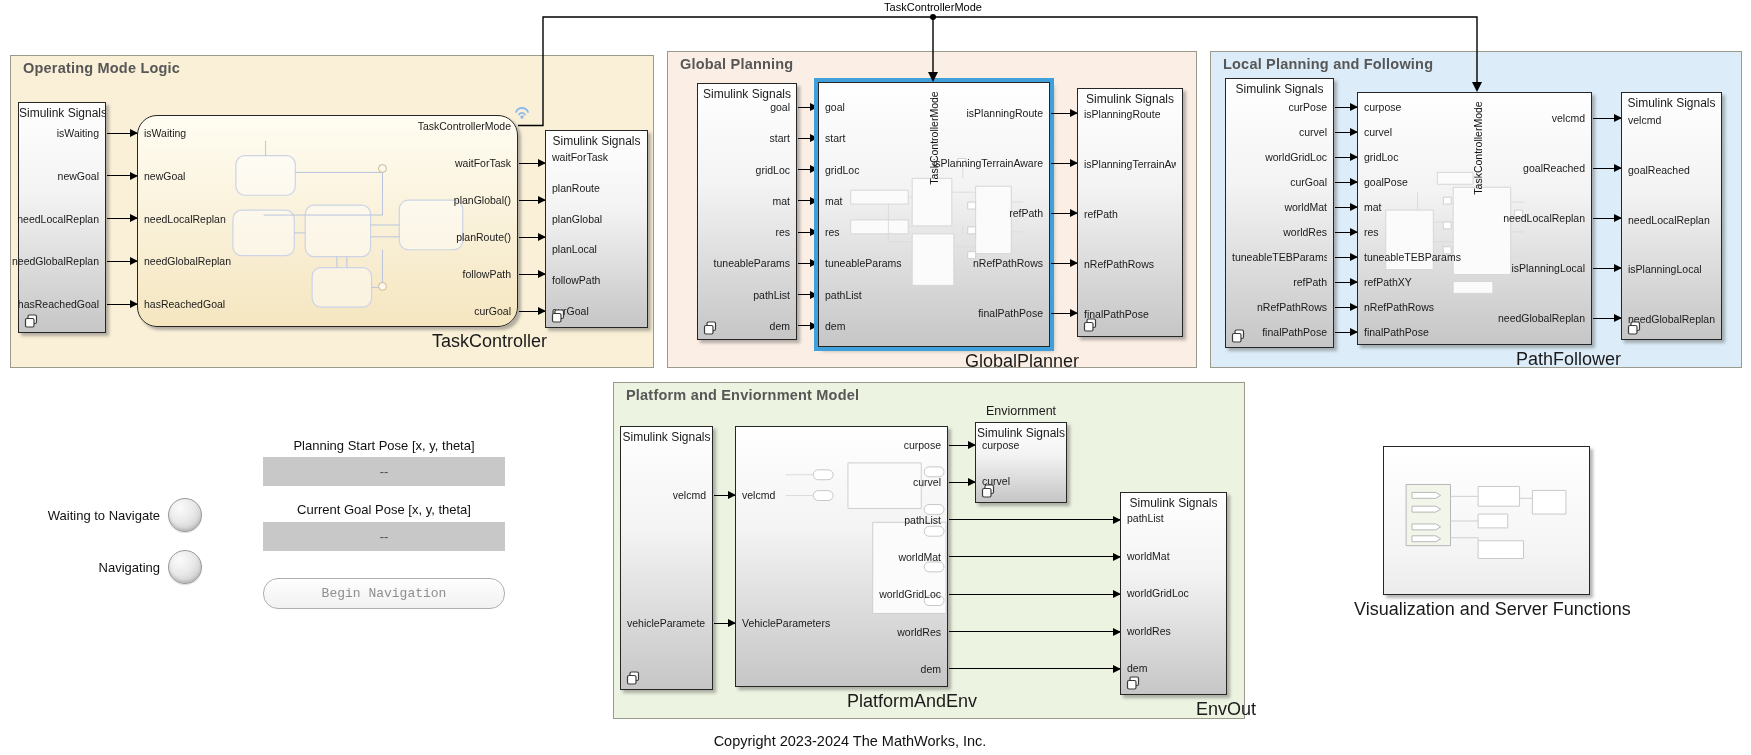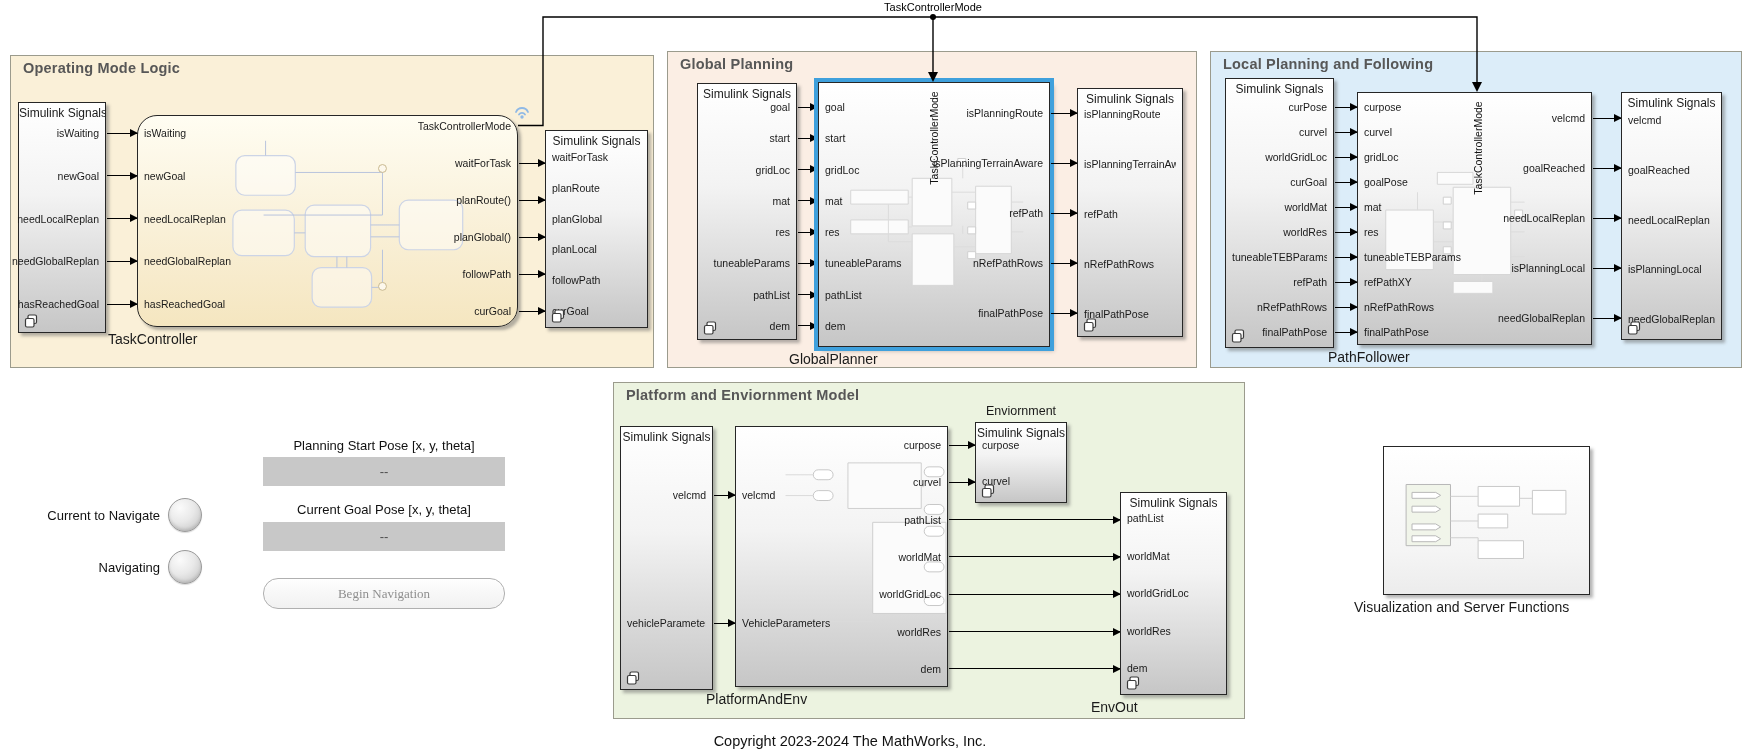"planRoute()" div.port-row { order: before "planGlobal()" -> after "planGlobal()" }
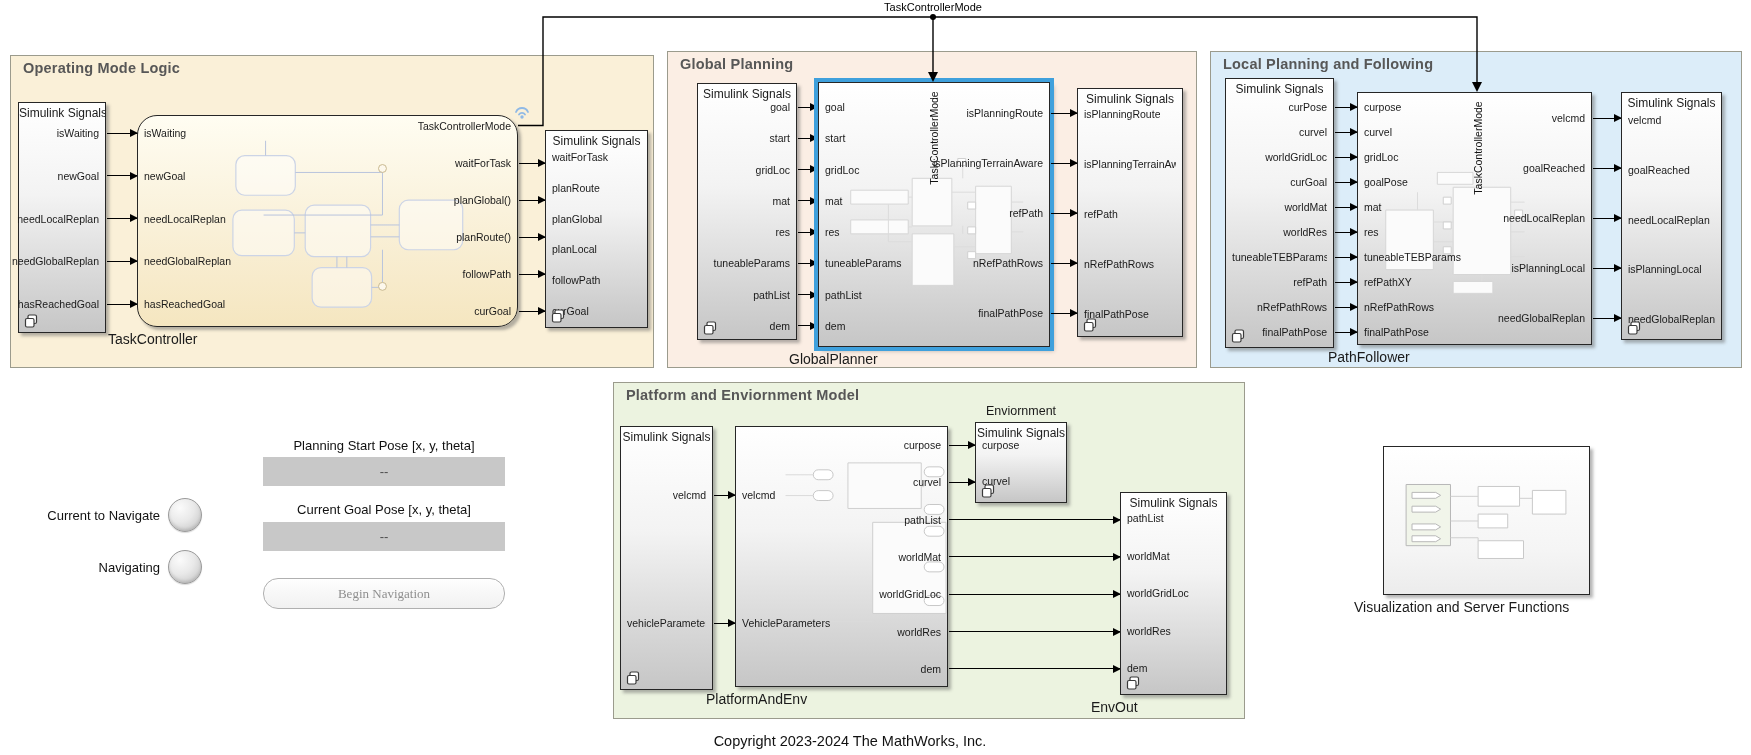"TaskController" .block-caption { font-size: 14px -> 18px; text-align: left -> right }
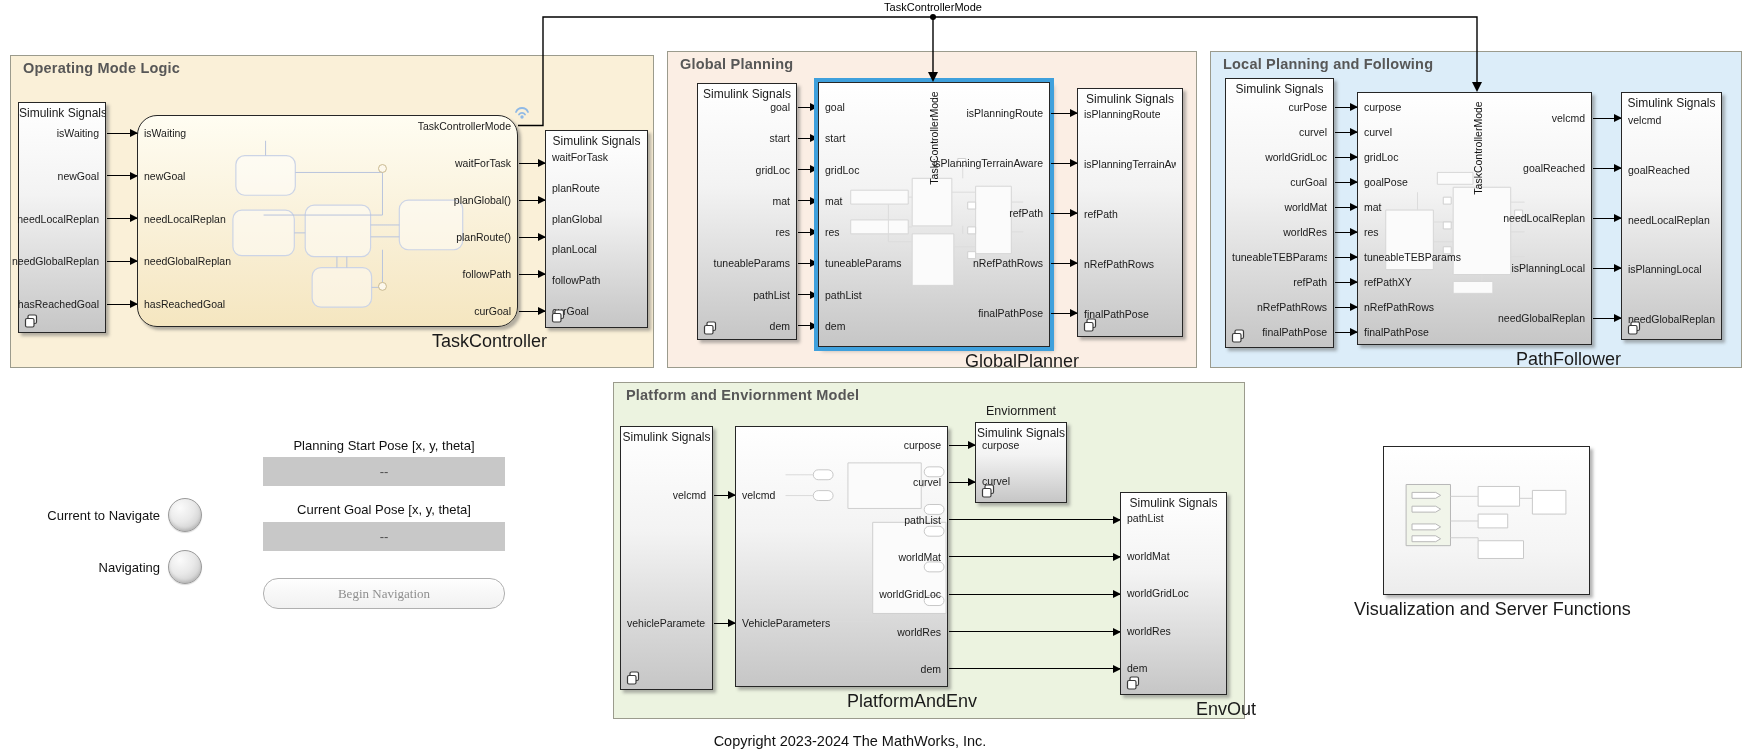"Current to Navigate" div.lamp-label { text: Current -> Waiting }
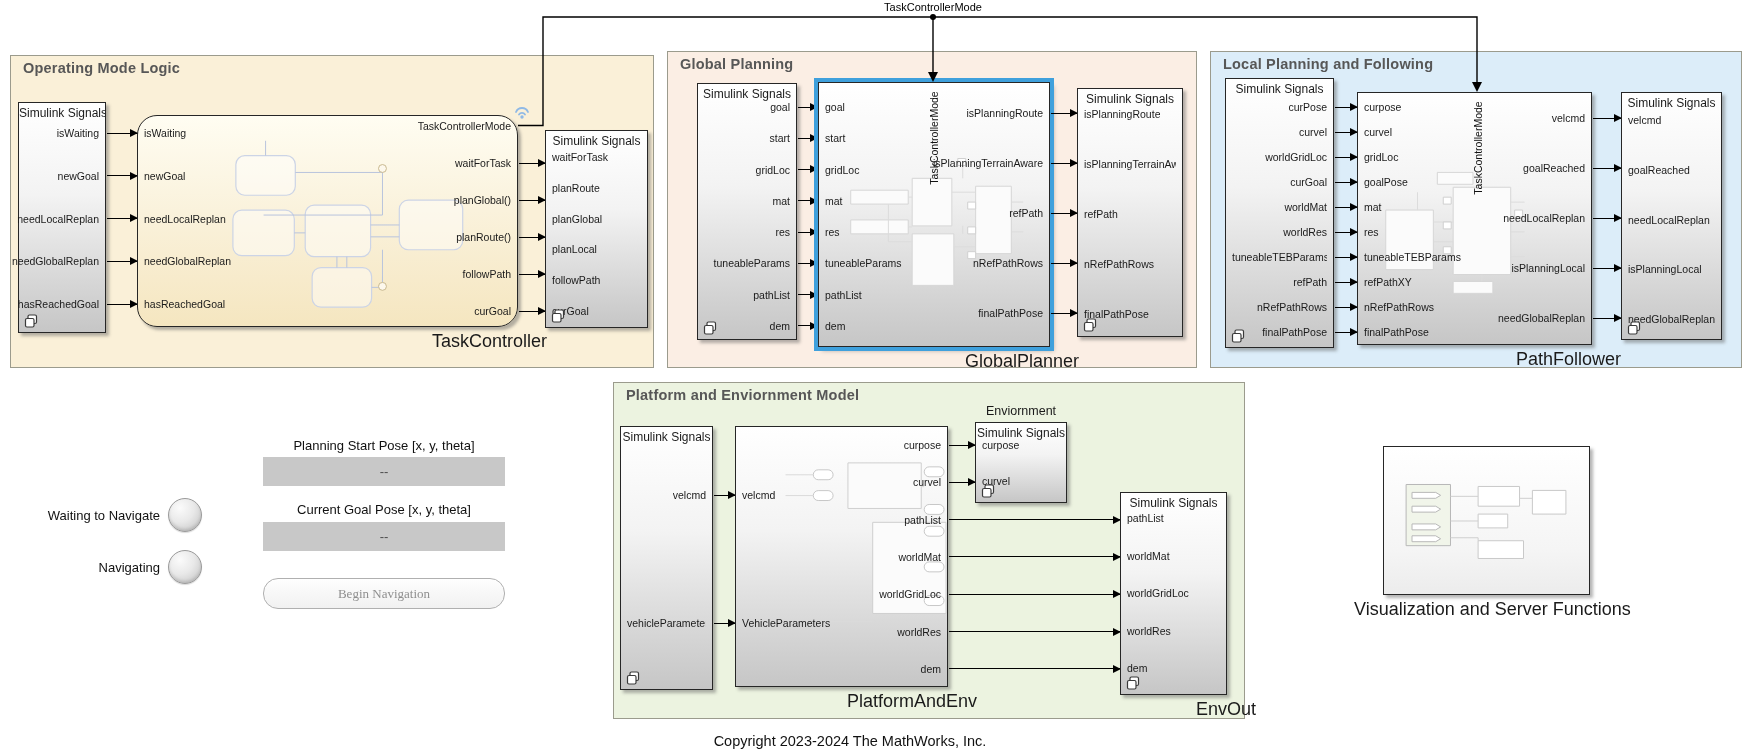"Begin Navigation" .nav-btn { font-family: Liberation Serif, serif -> Liberation Mono, monospace }
